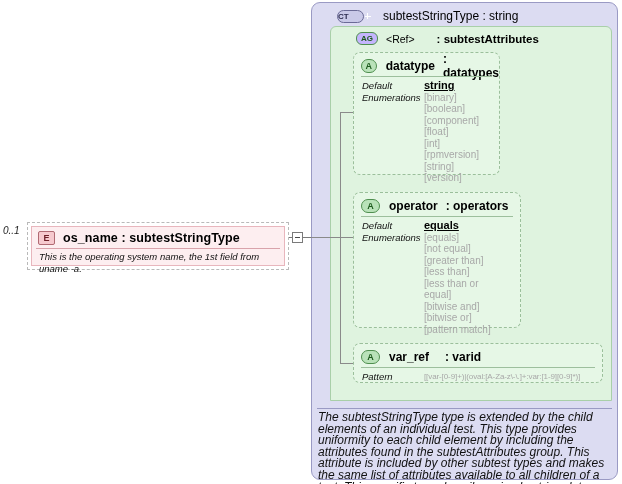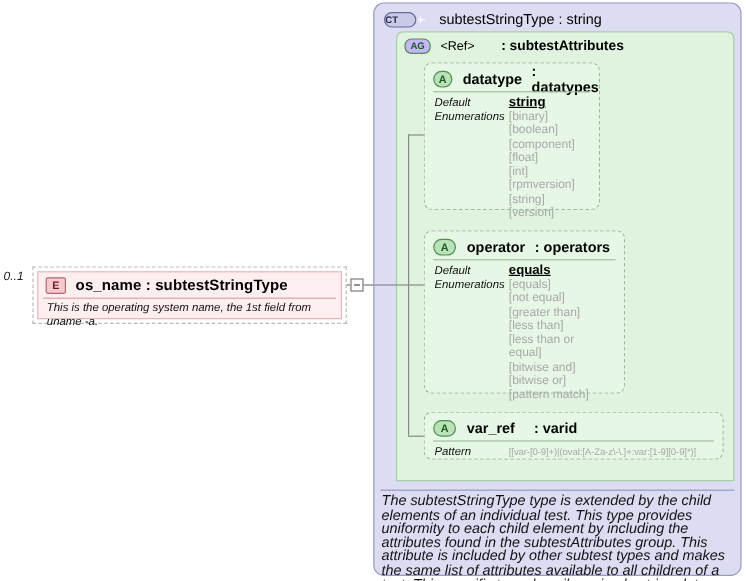"CT" .badge-ct { margin-left: none -> 17px }
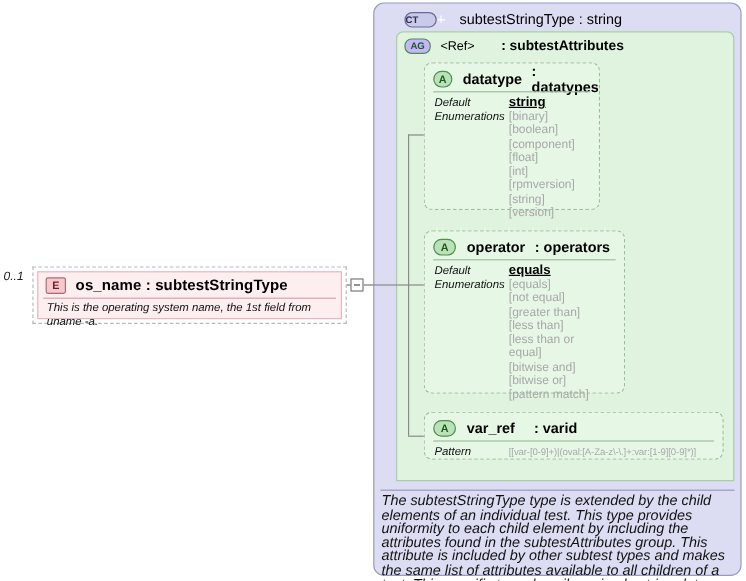"AG" .badge-ag { margin-left: none -> 19px }
